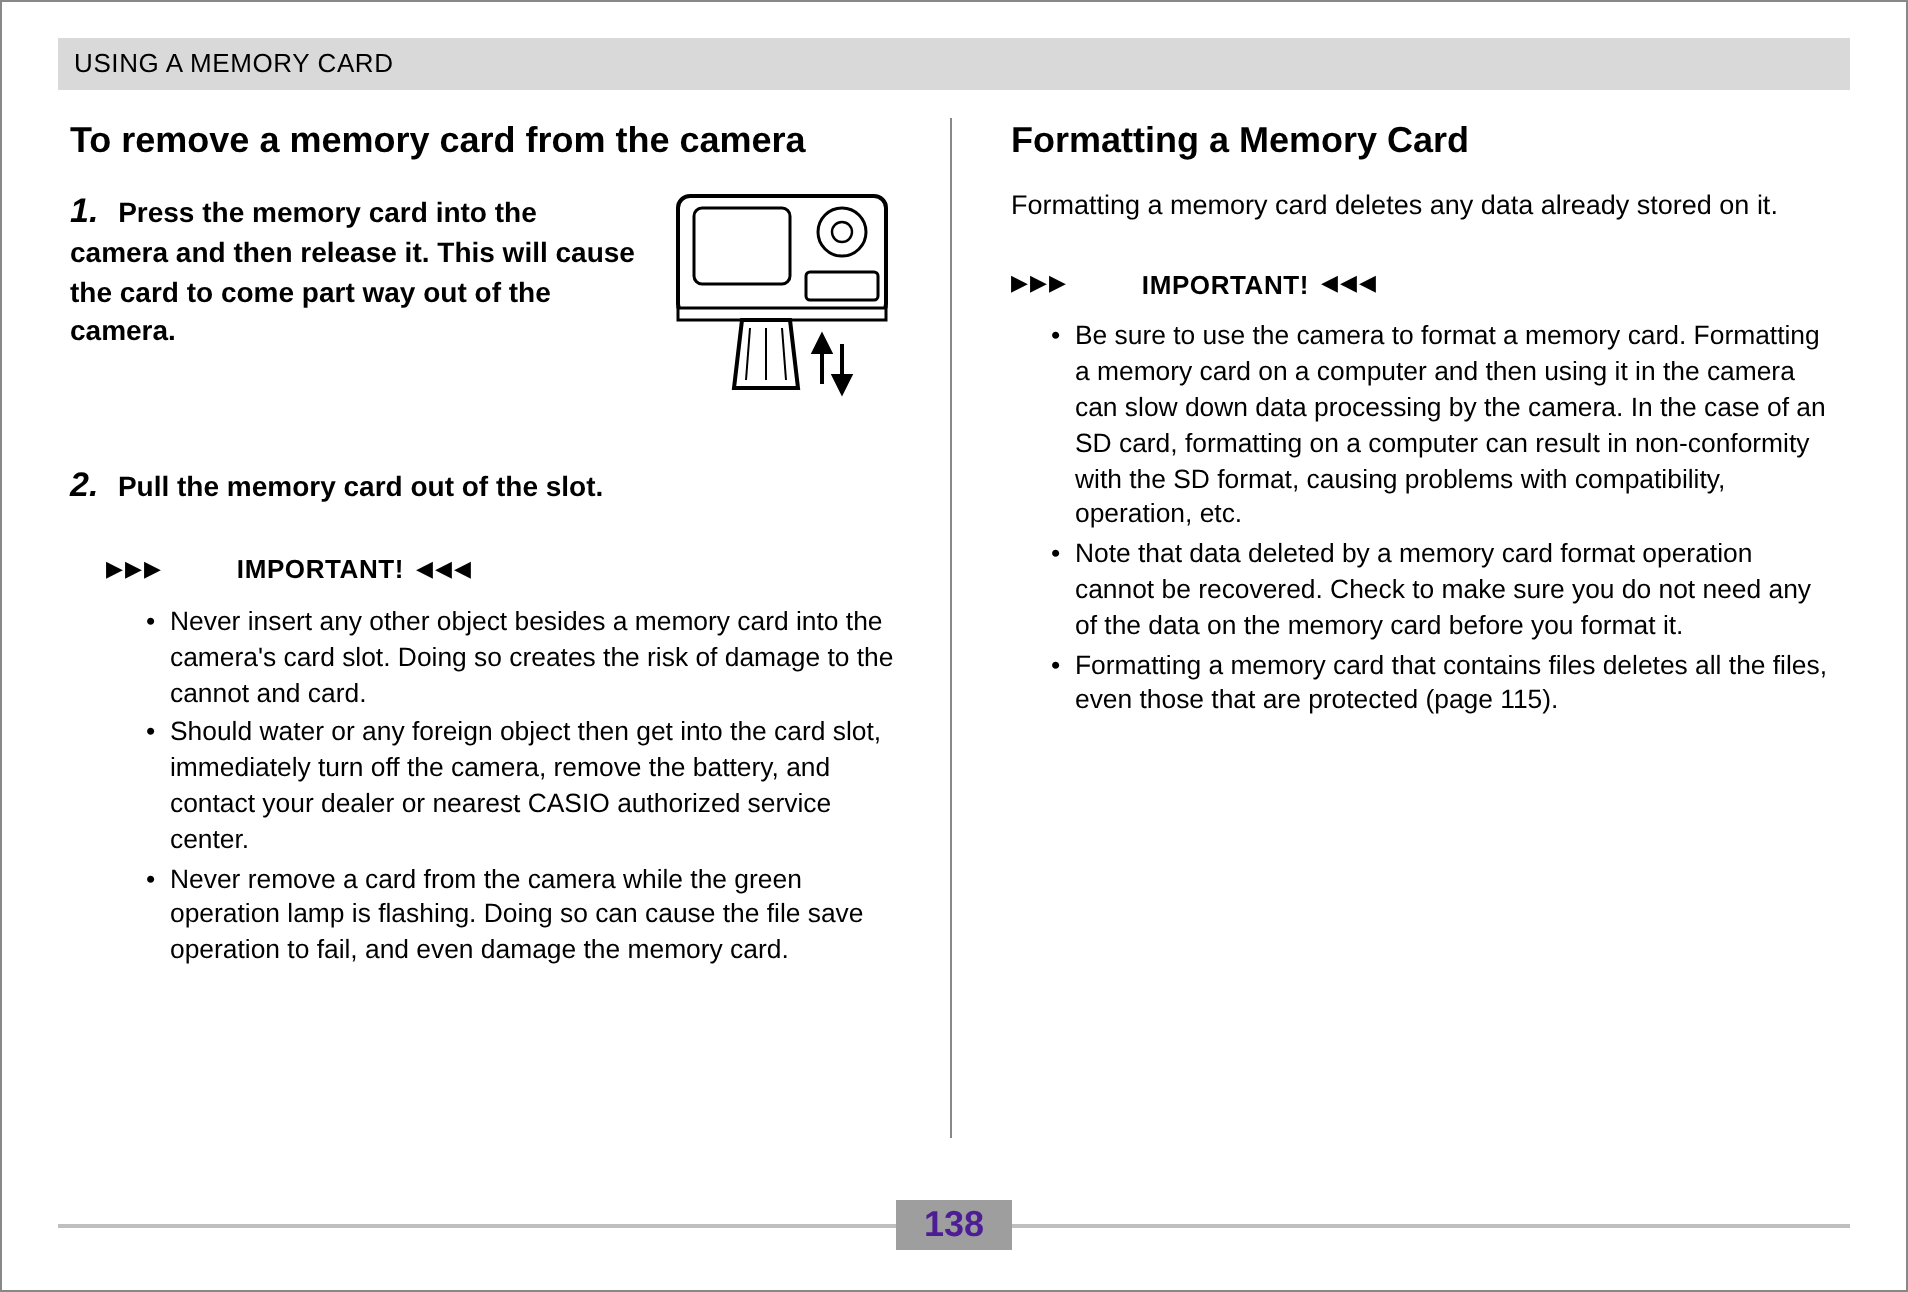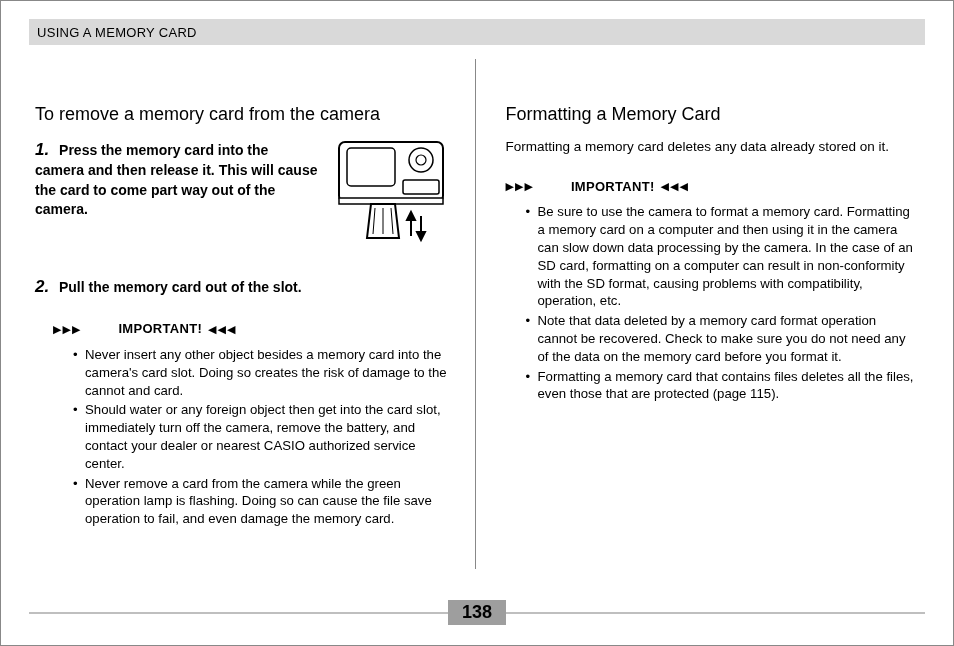"To remove a memory card" h2 { font-weight: normal -> bold; margin-top: 44px -> none }
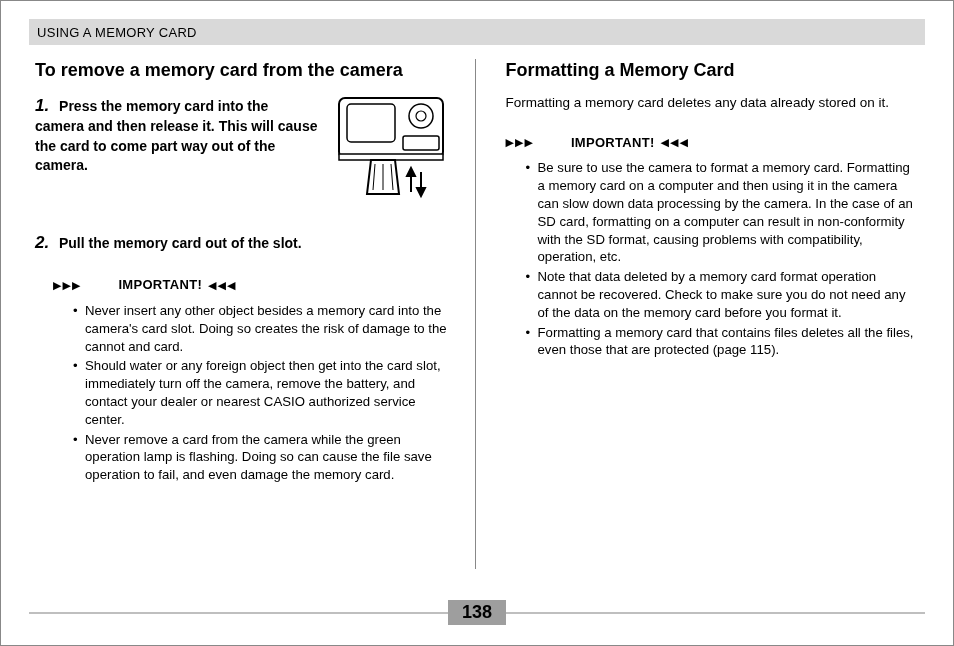"138" .pagenum { color: #000000 -> #4c1d95 }
